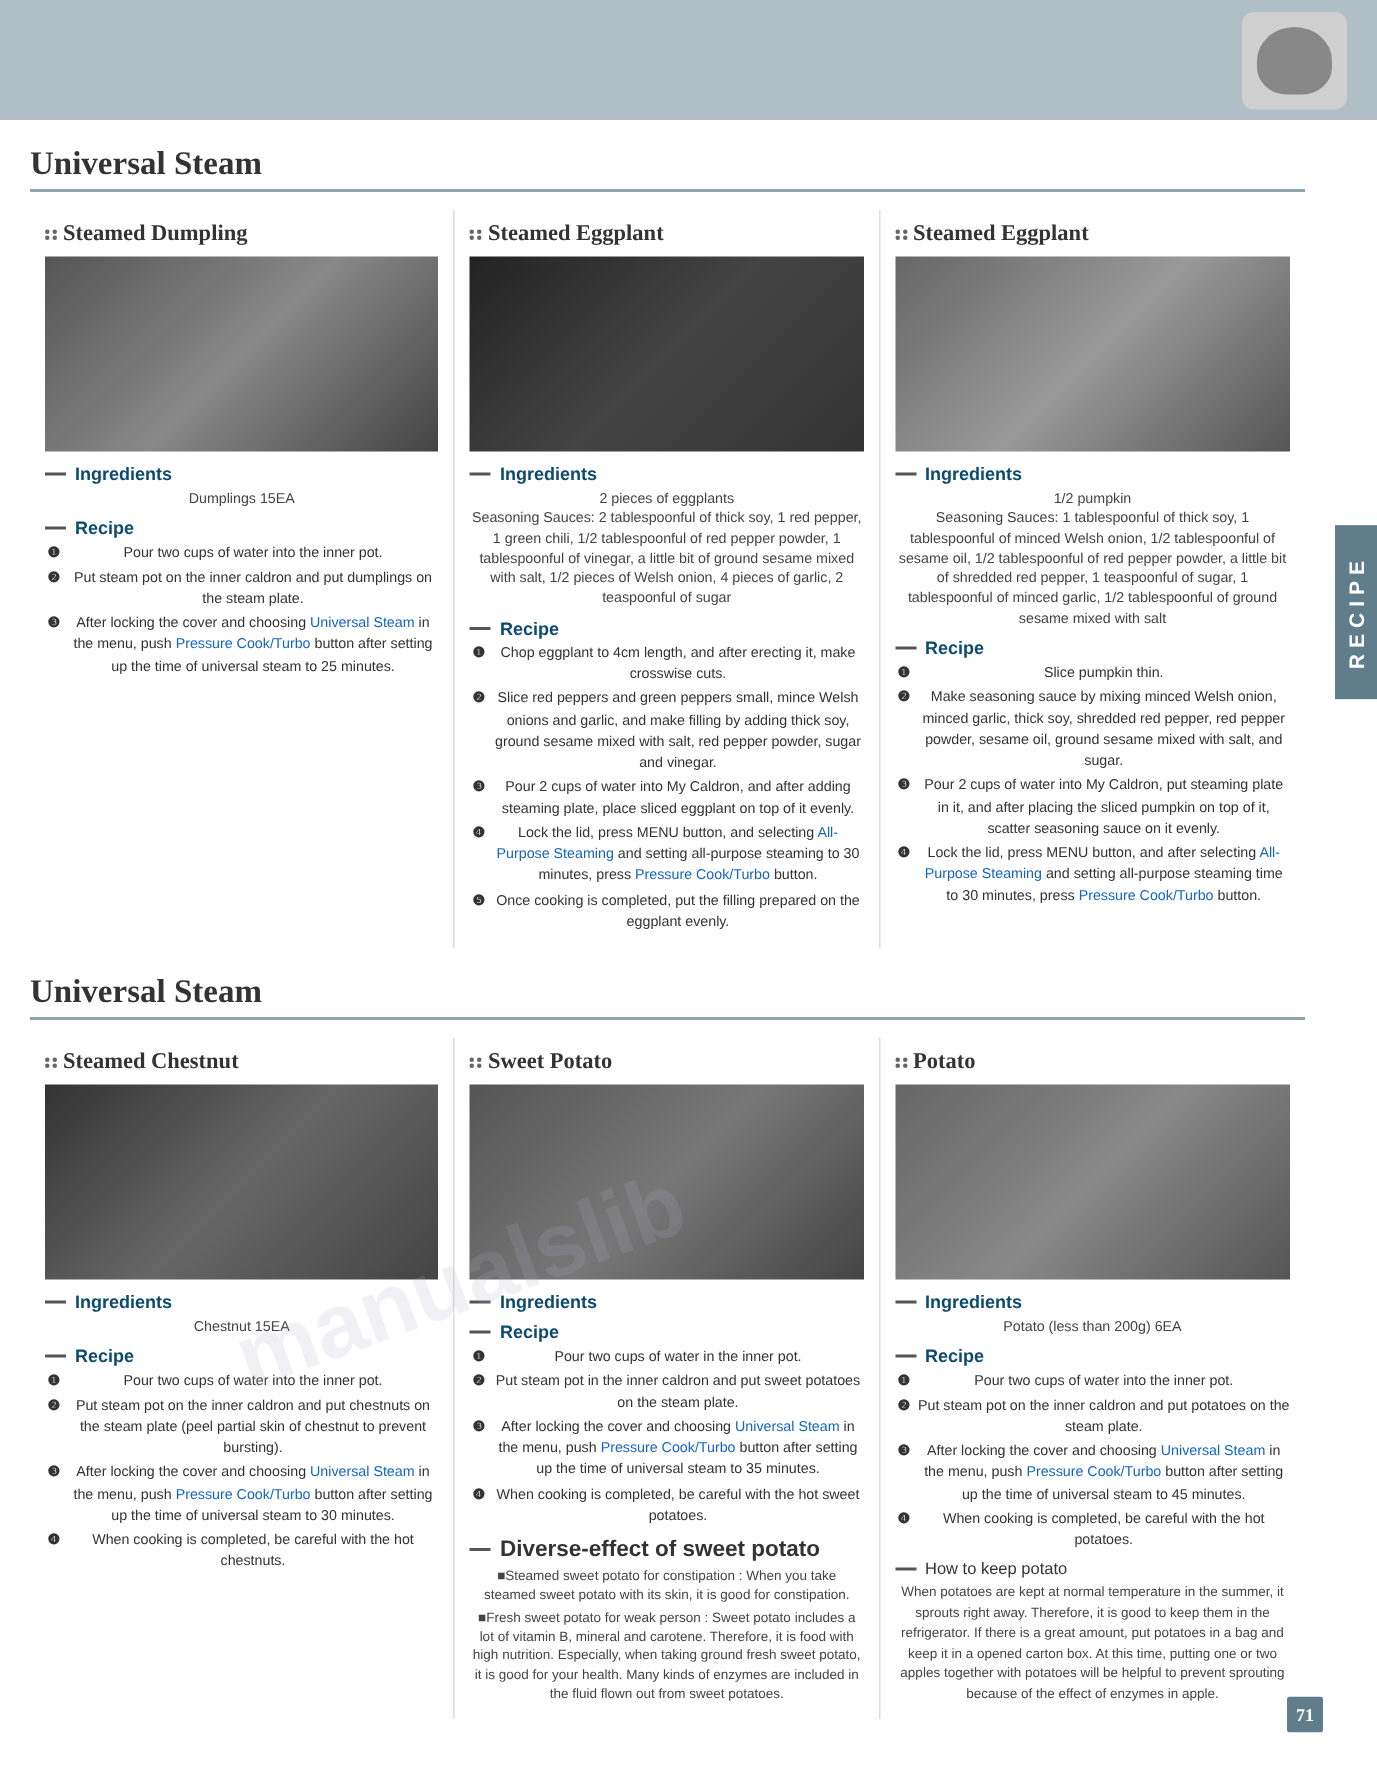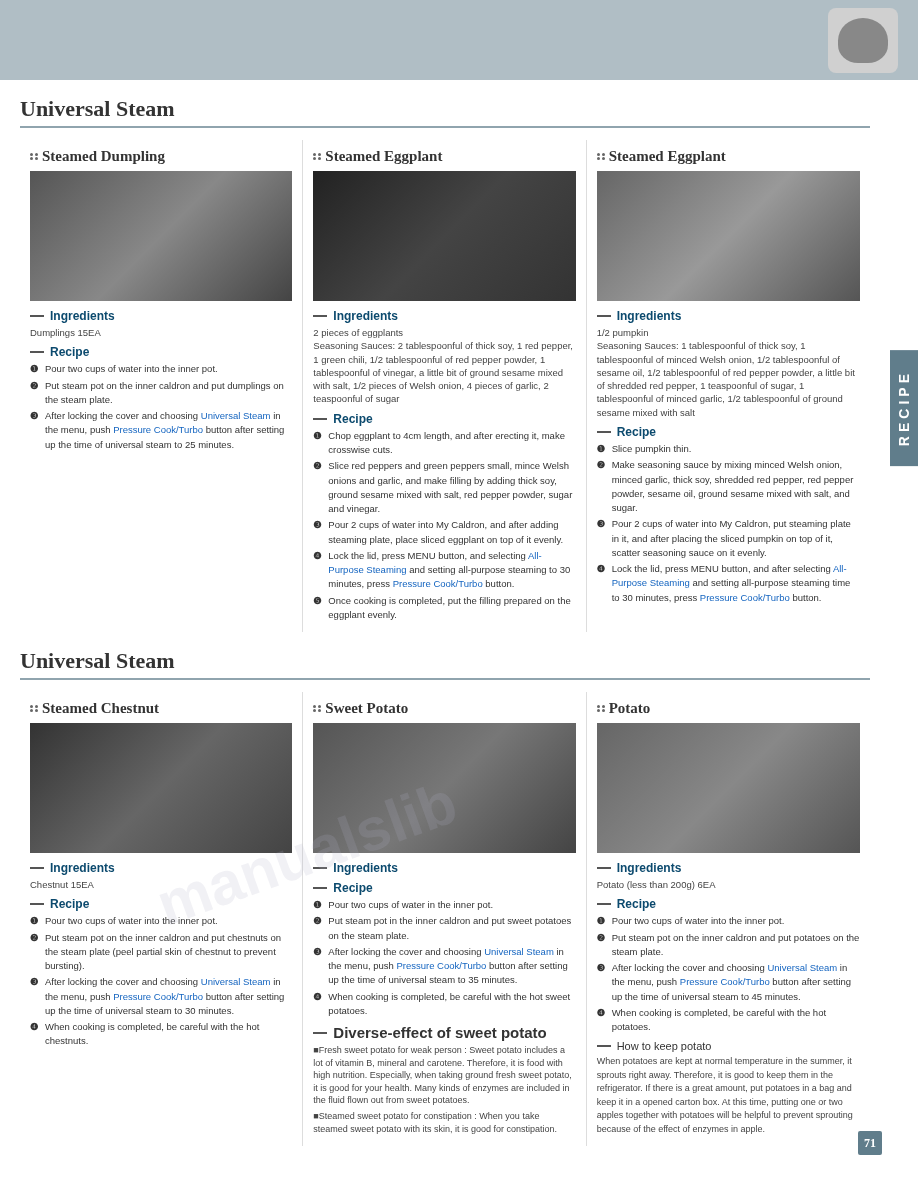"Steamed Dumpling" .recipe-grid { text-align: none -> center }
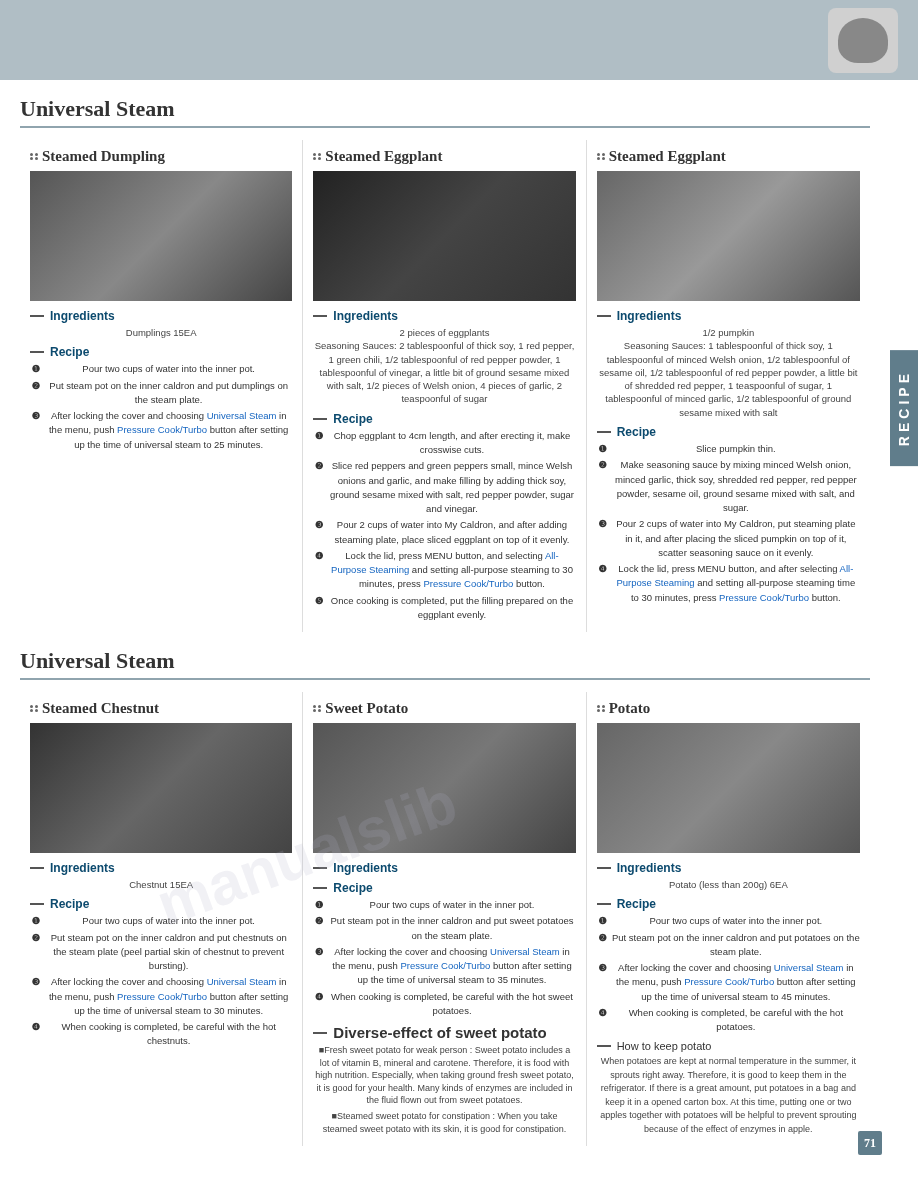"■Fresh sweet potato for weak" div.effect-item { order: before "■Steamed sweet potato for constipation" -> after "■Steamed sweet potato for constipation" }
